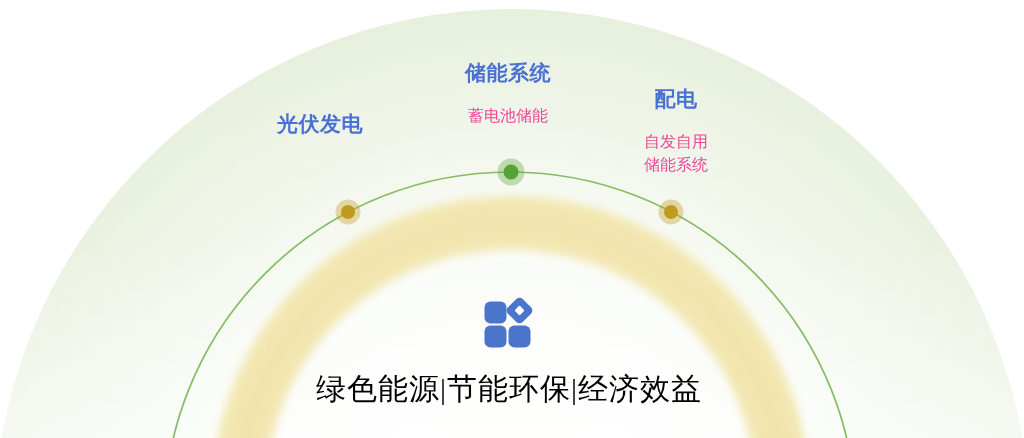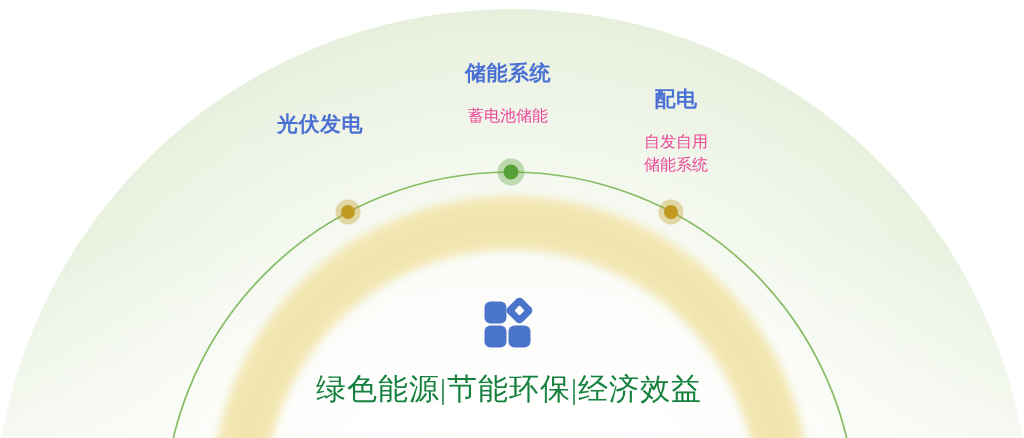"绿色能源|节能环保|经济效益" .slogan { color: #15803d -> #000000 }
